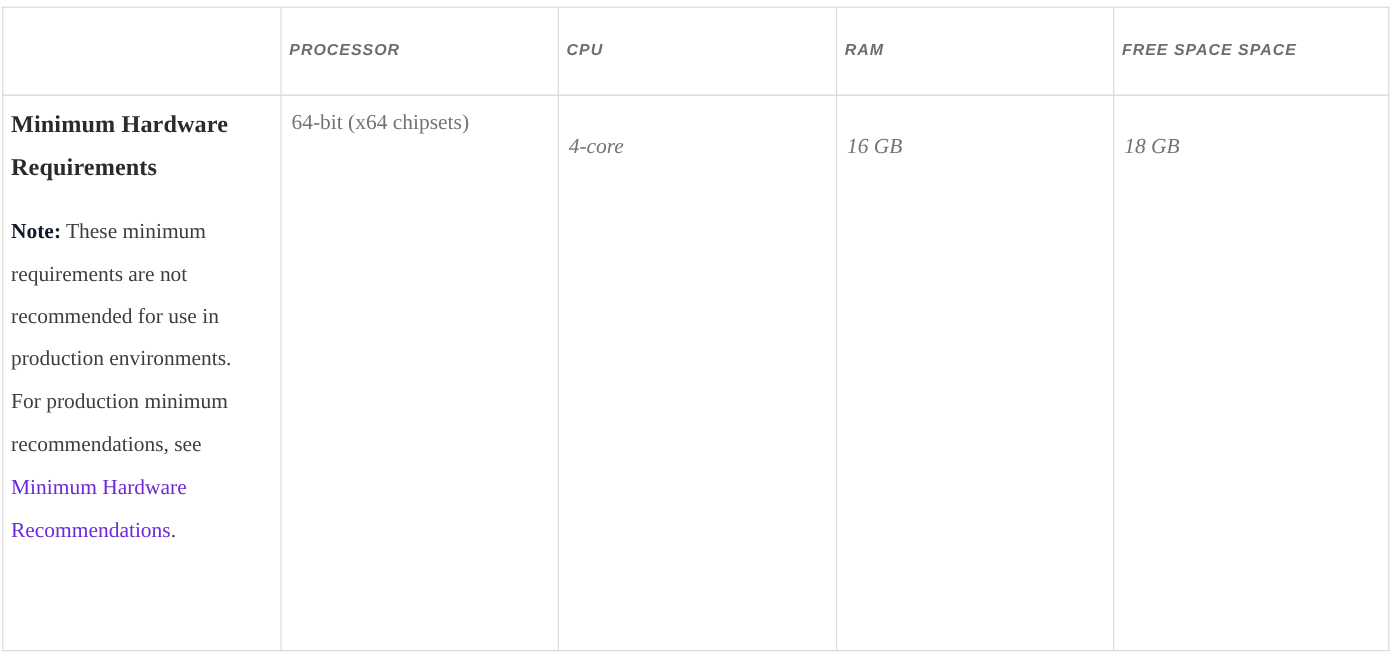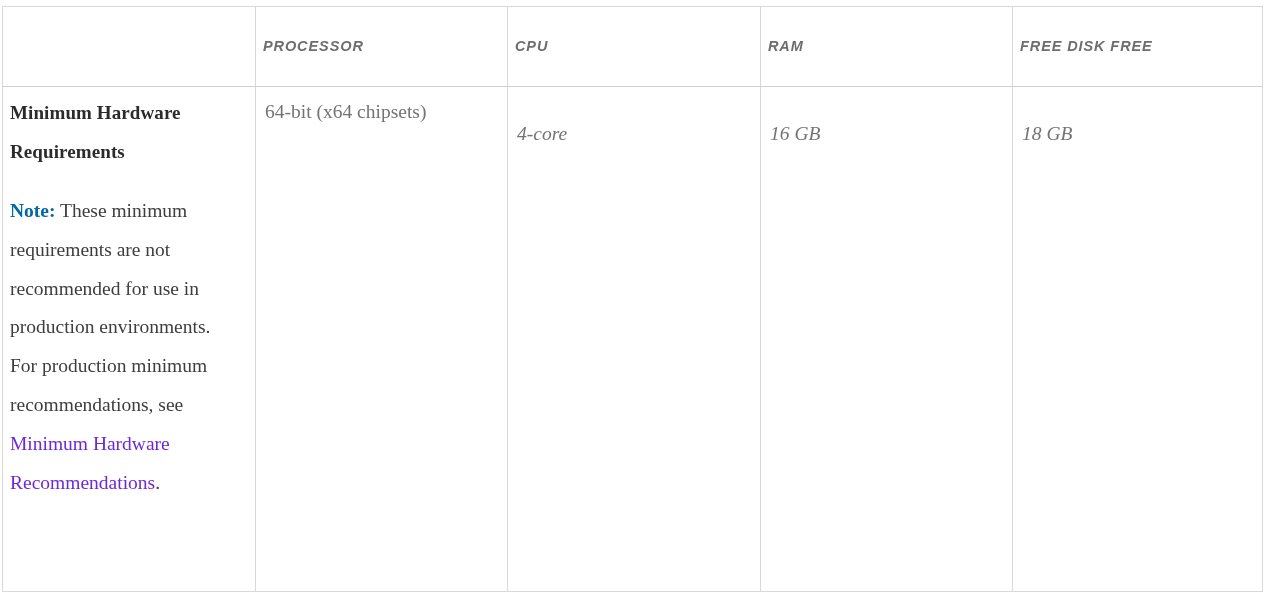"FREE DISK FREE" span.hdr-label { text: DISK FREE -> SPACE SPACE }
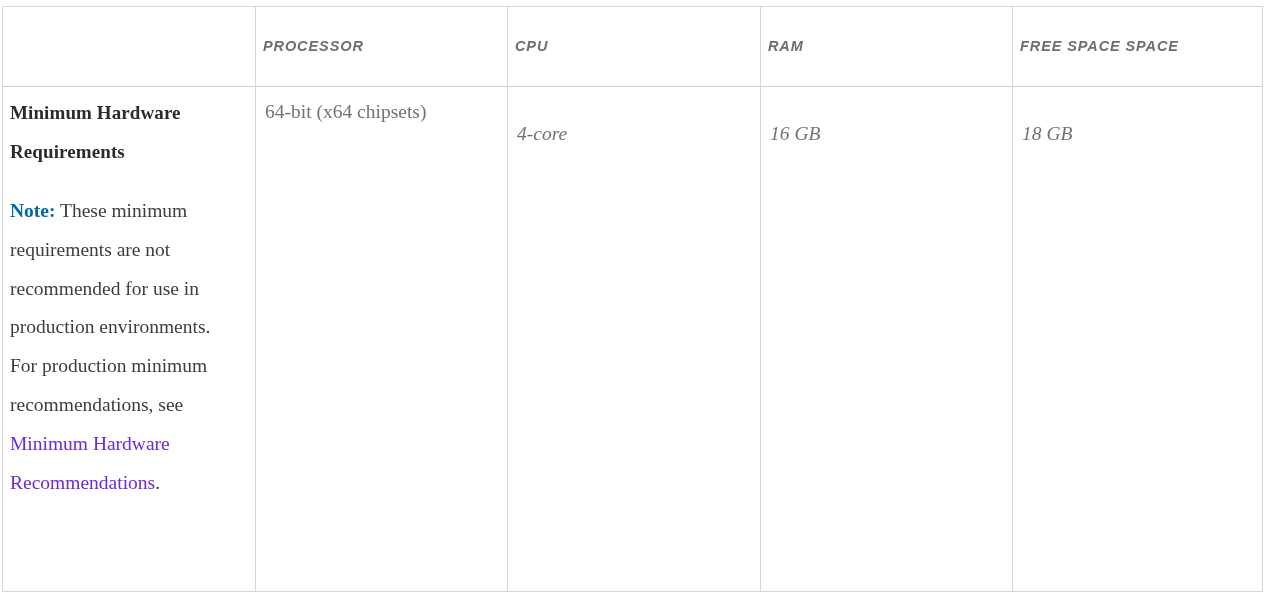"Minimum Hardware Requirements" .rowhead-title { font-size: 19px -> 22px }
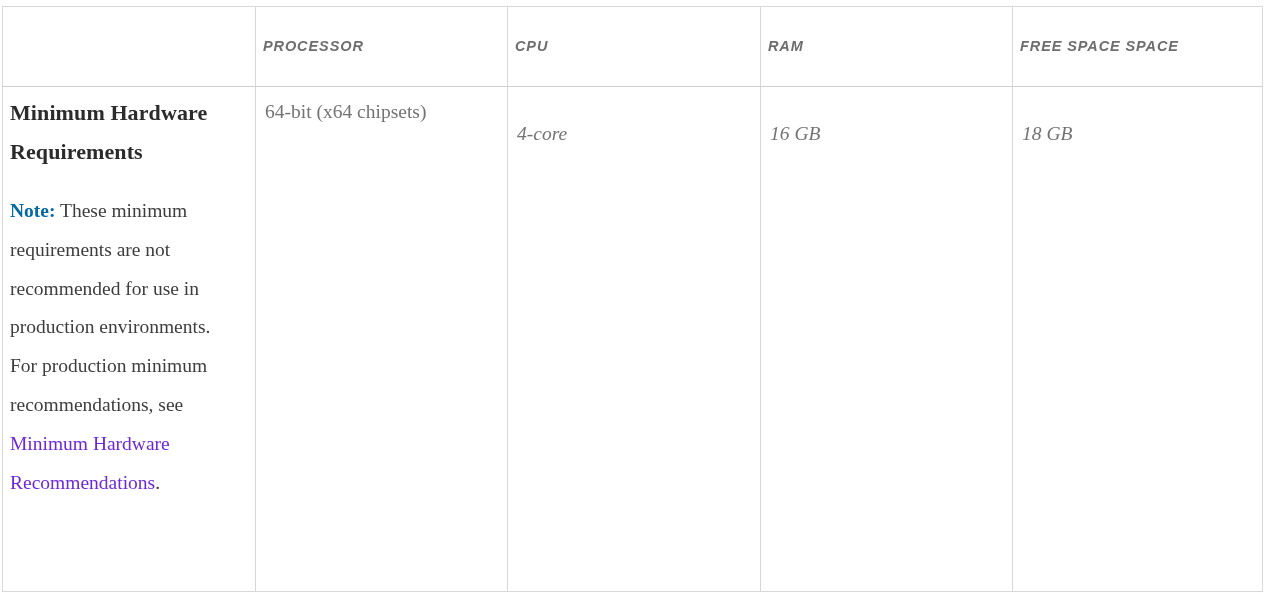"Note:" .rowhead-note .note-lead { color: #0369a1 -> #0f172a }
